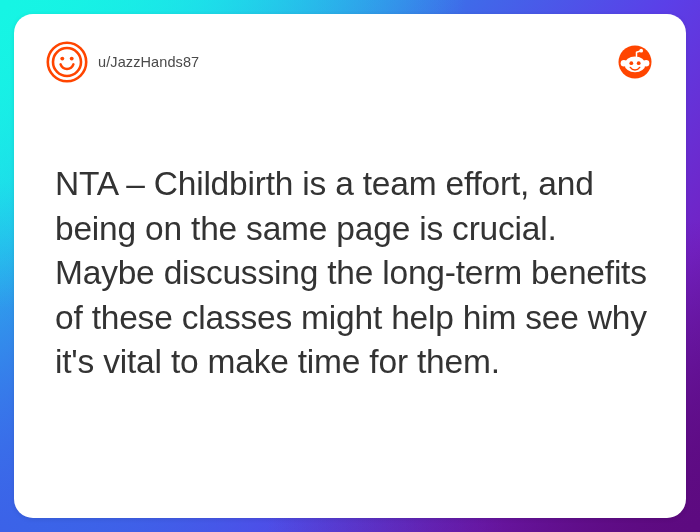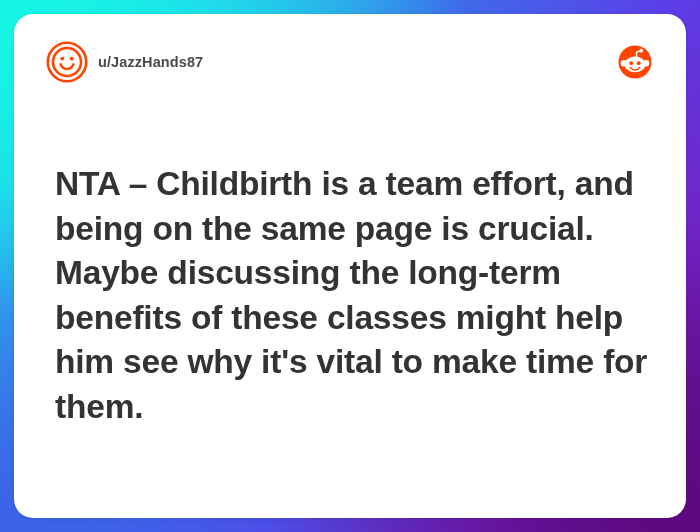"u/JazzHands87" .card-header { font-weight: bold -> none }
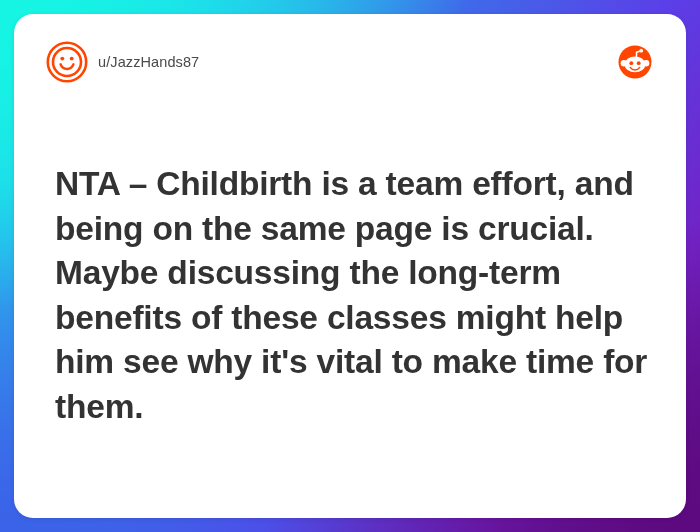"NTA – Childbirth is a" .comment-text { font-weight: 700 -> 400 }
